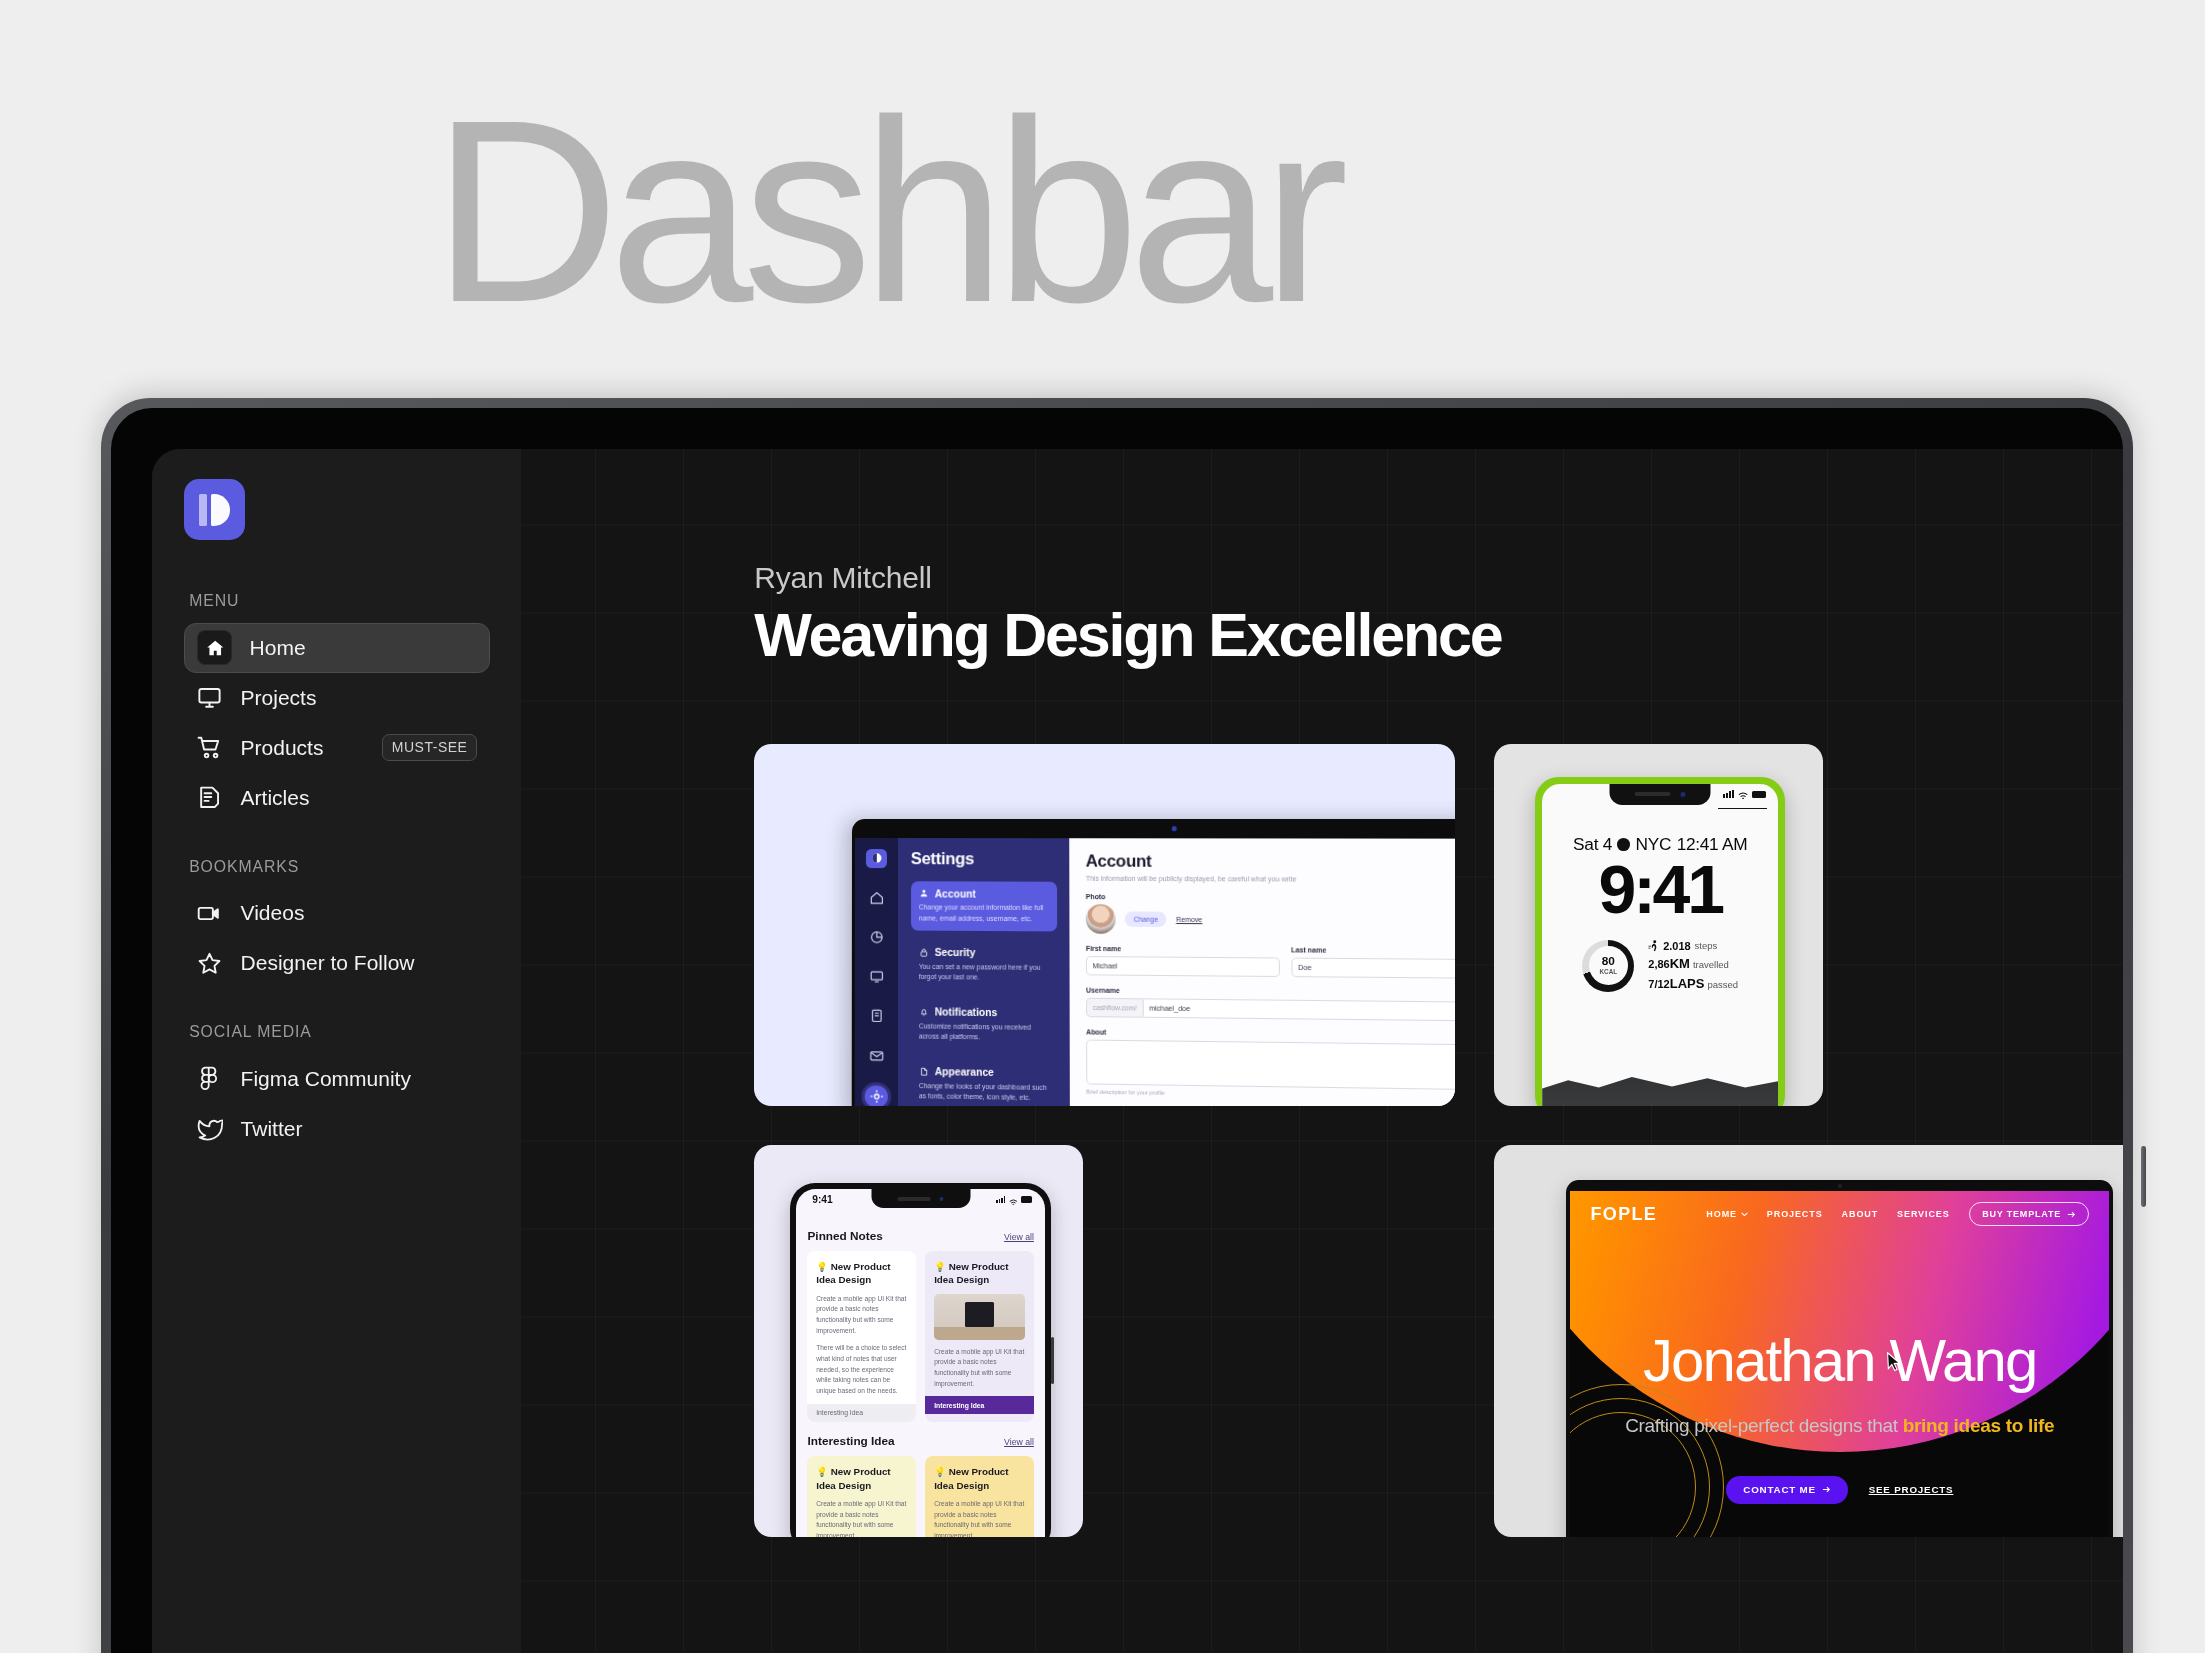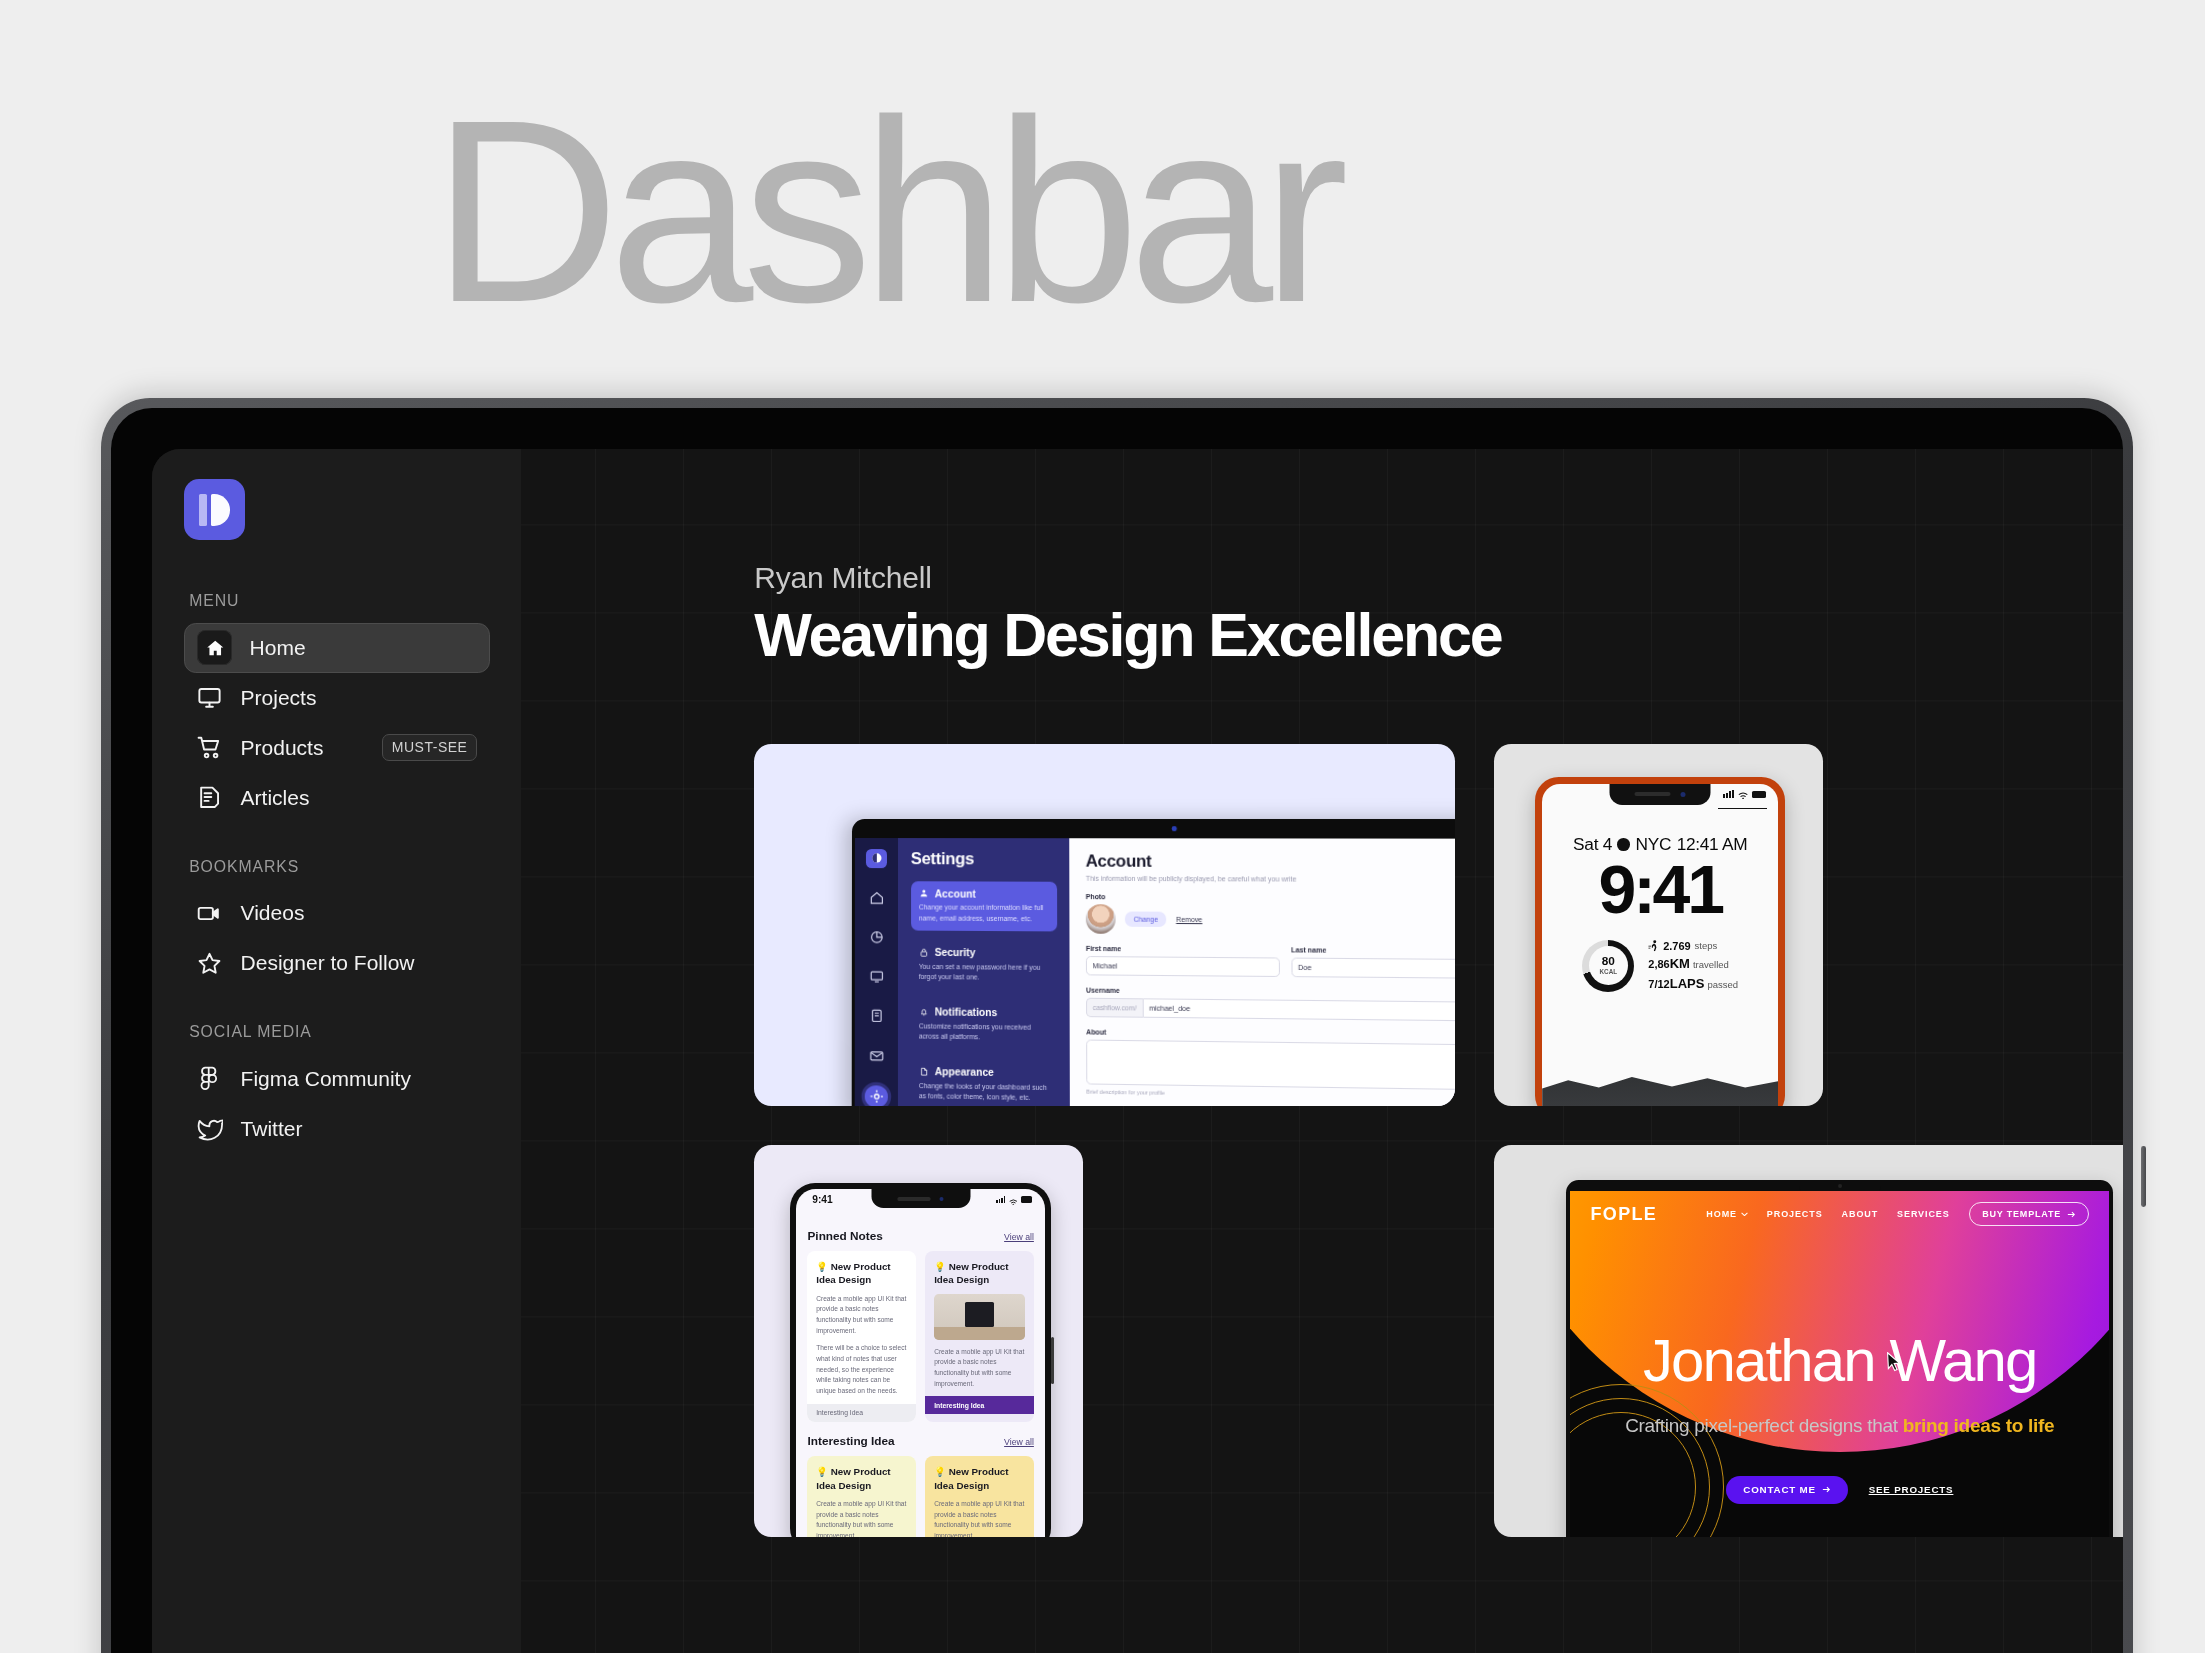"Sat 4" .c2-phone { background: #c2410c -> #84cc16 }
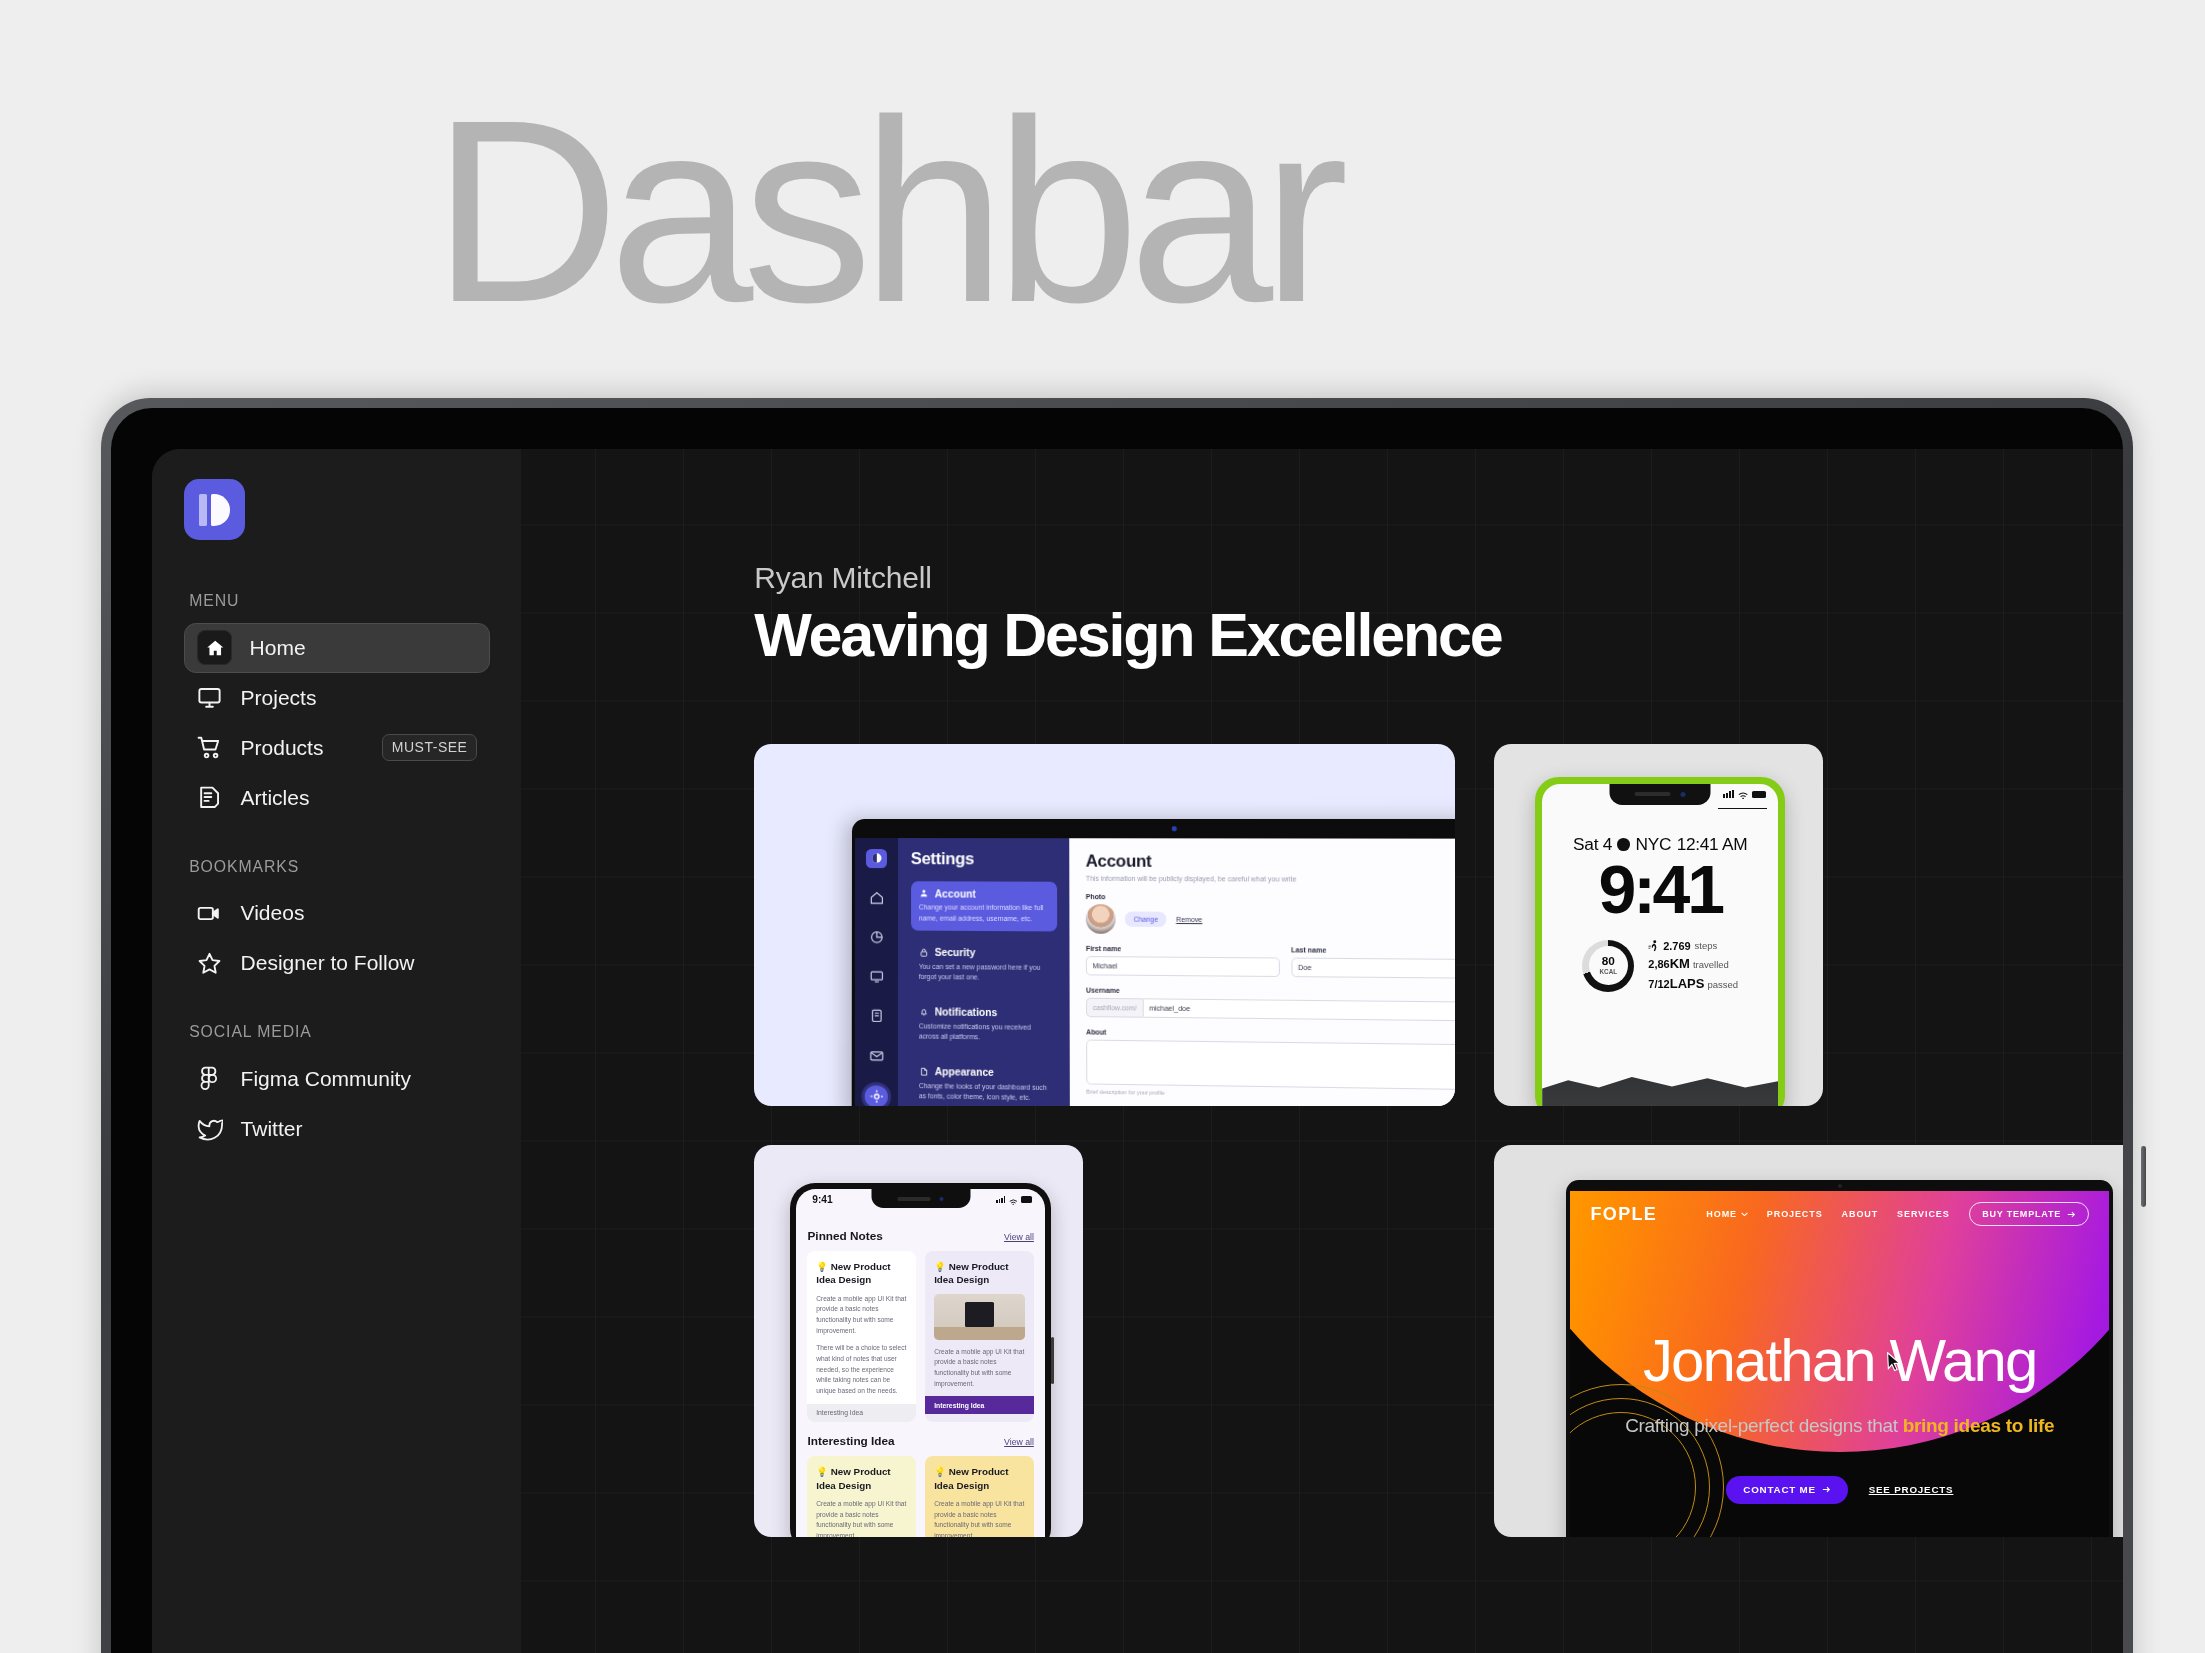"2.769" b { text: 2.769 -> 2.018 }
